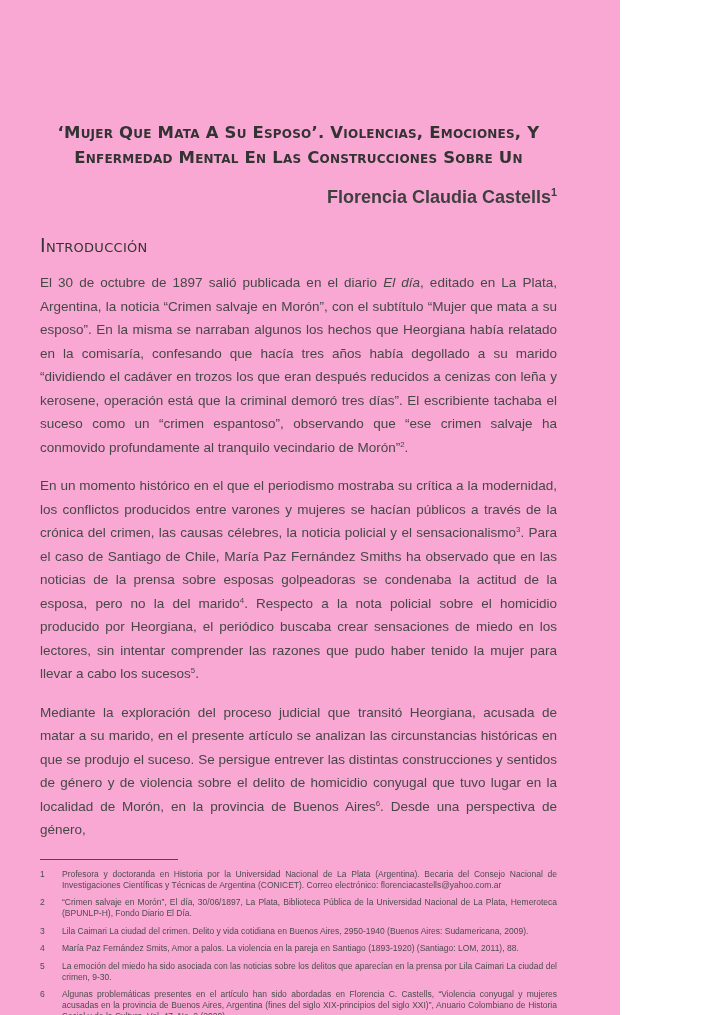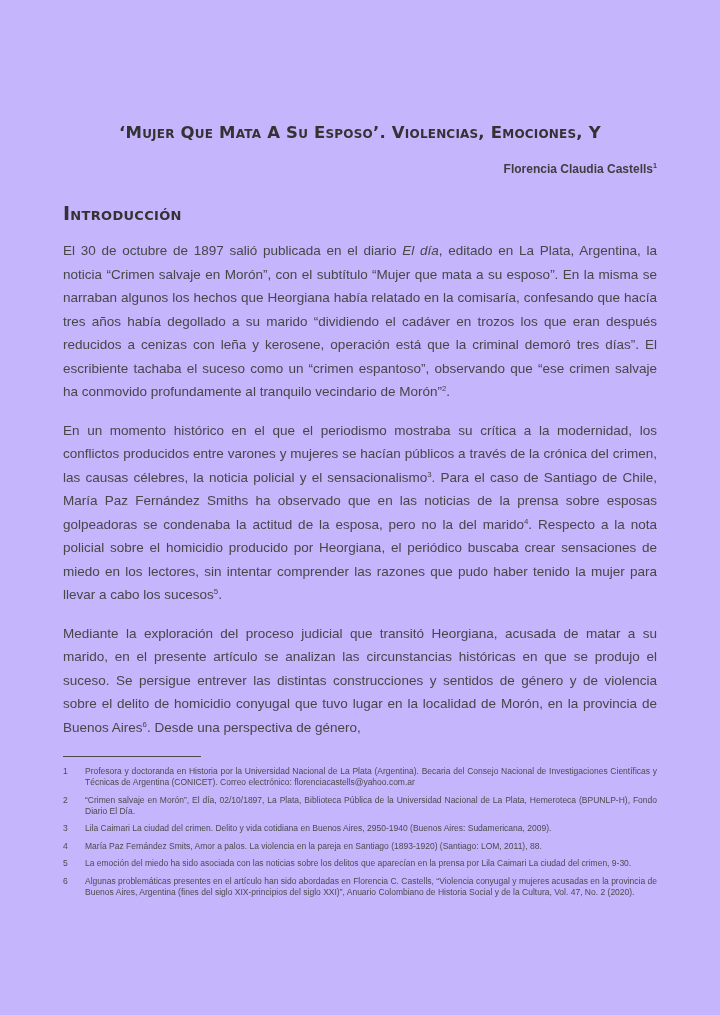"‘Mujer Que Mata A Su" .page { background: #c4b5fd -> #f9a8d4; padding: 120px 63px 0 63px -> 120px 63px 0 40px; width: 720px -> 620px }
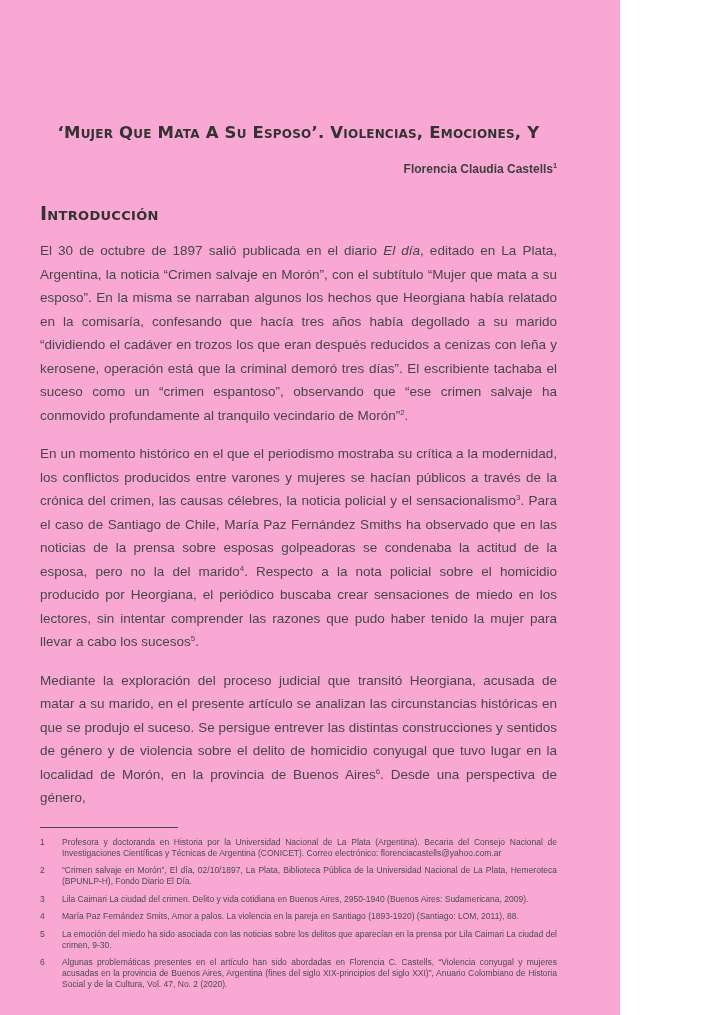"Enfermedad Mental En Las Construcciones" span.tl { html: none -> <span>Enfermedad Mental En Las Construcciones Sobre Un</span> }
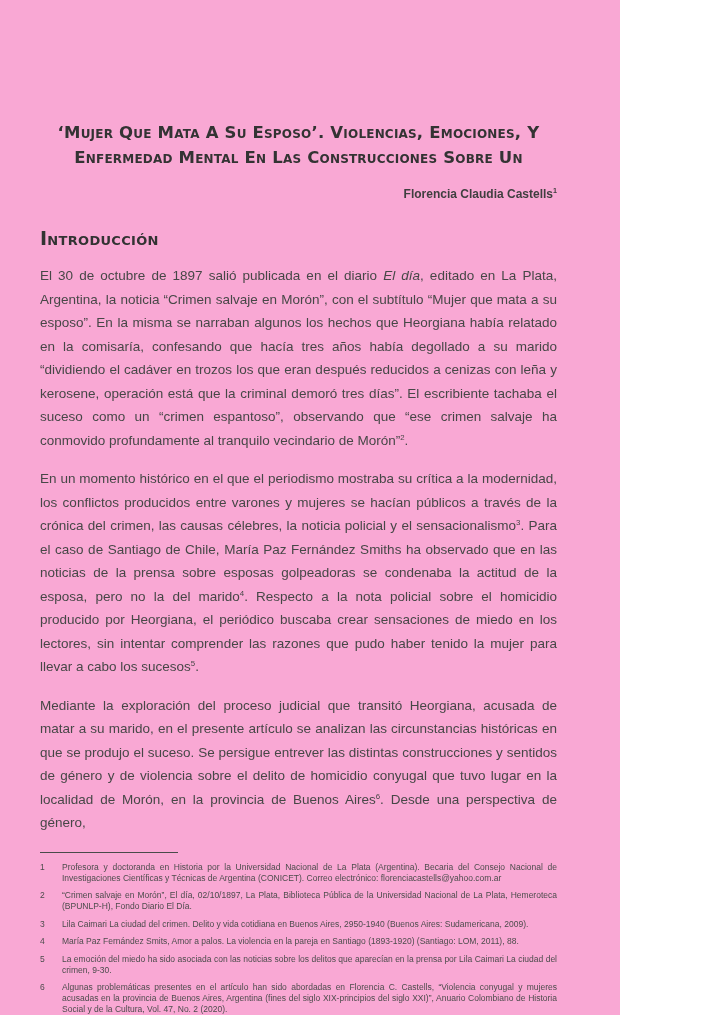"Florencia Claudia Castells1" .author { font-size: 12px -> 18px }
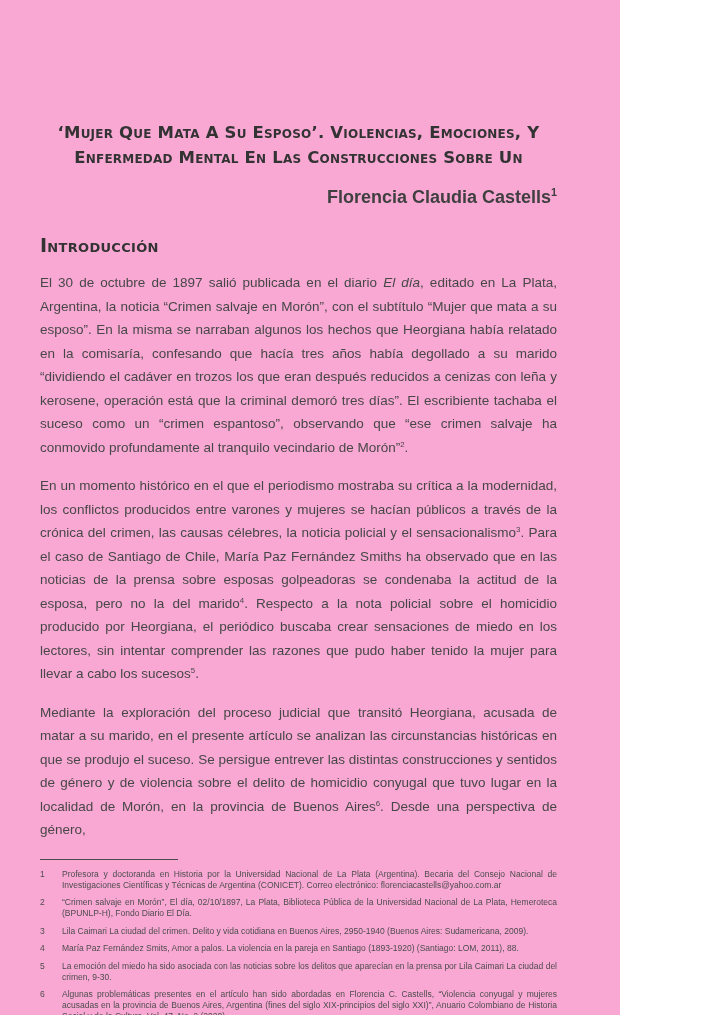"Introducción" .section-heading { font-weight: 700 -> 400 }
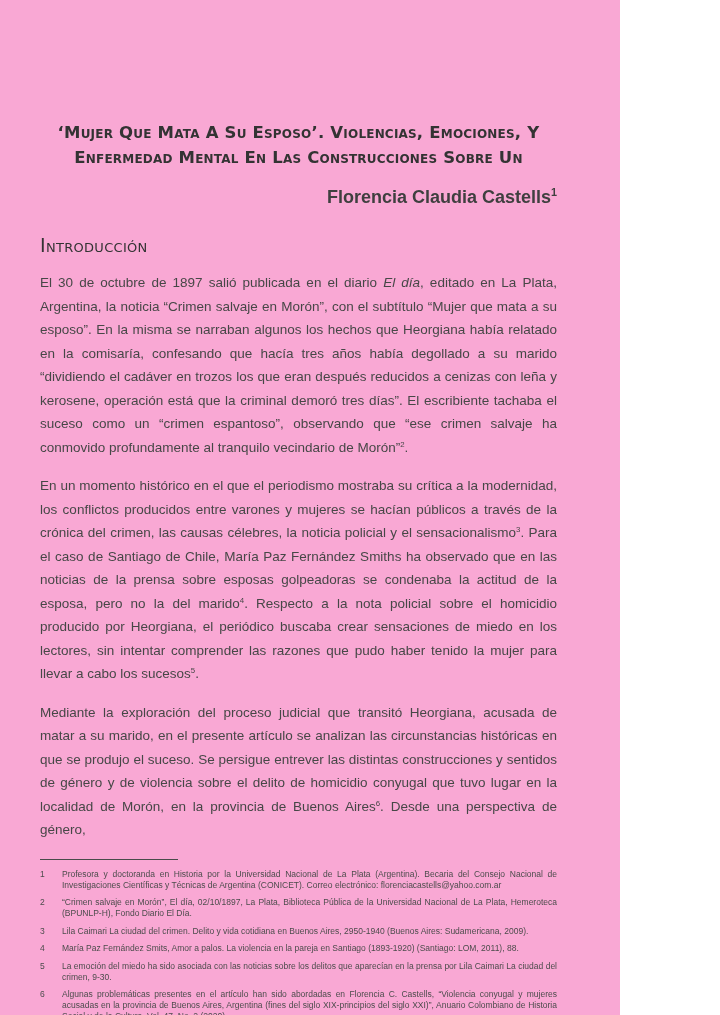"“Crimen salvaje en Morón”, El" span.fn-text { text: 02/10/1897 -> 30/06/1897 }
